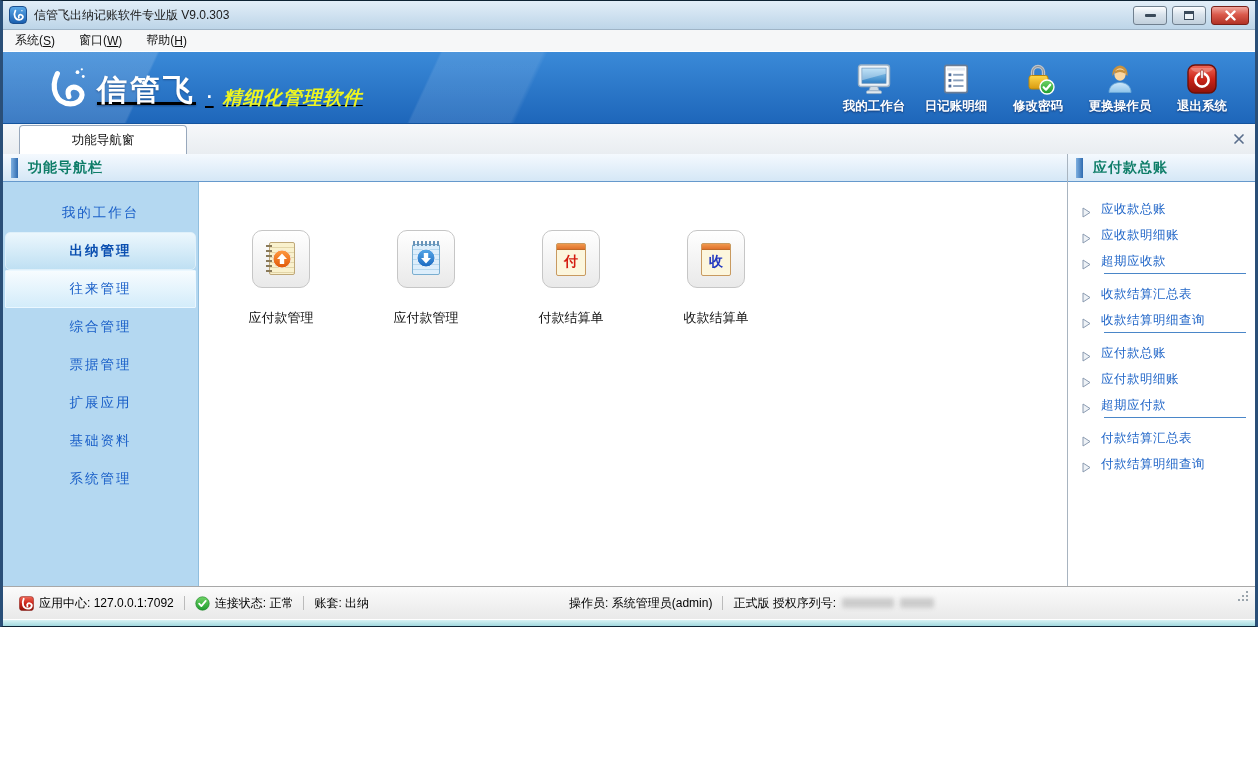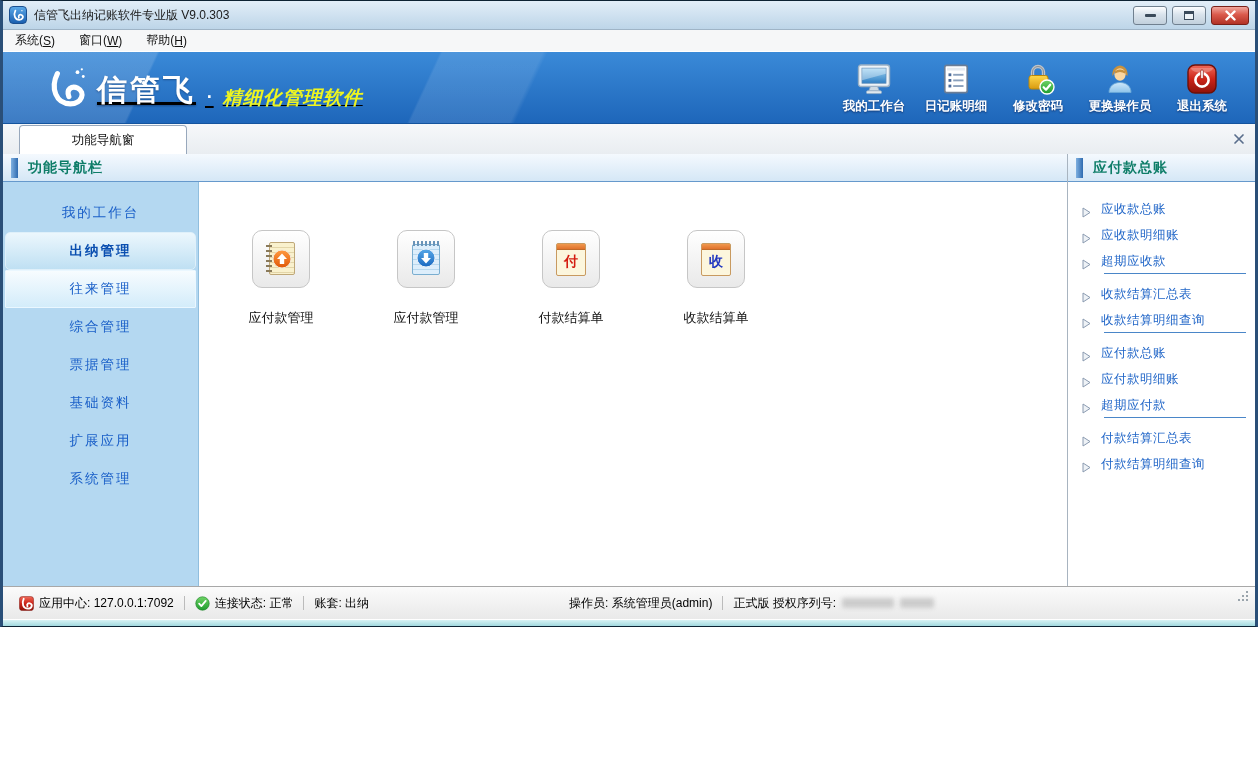"基础资料" div.side-item { order: before "扩展应用" -> after "扩展应用" }
